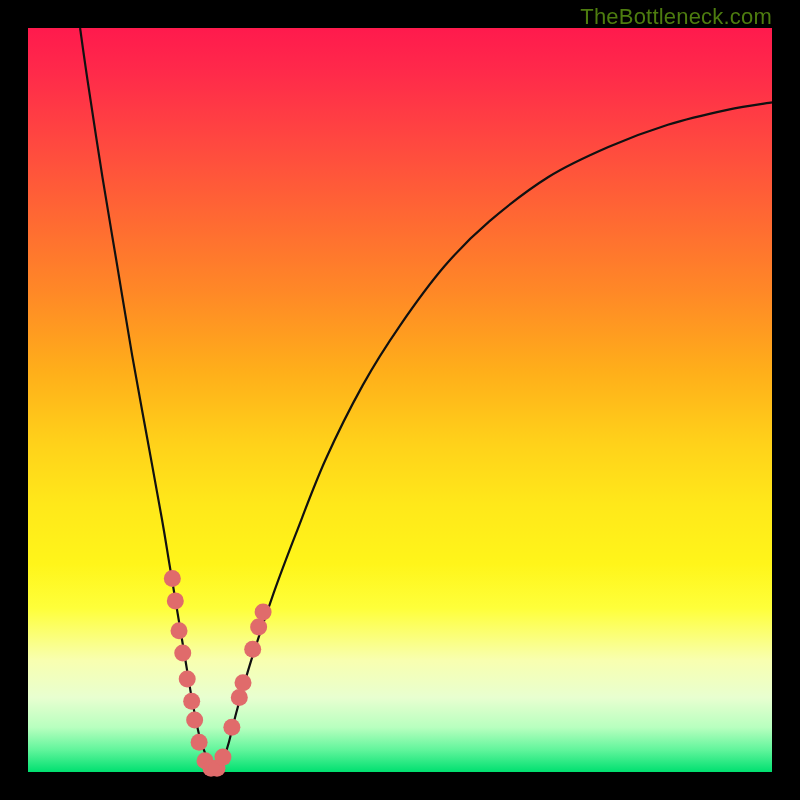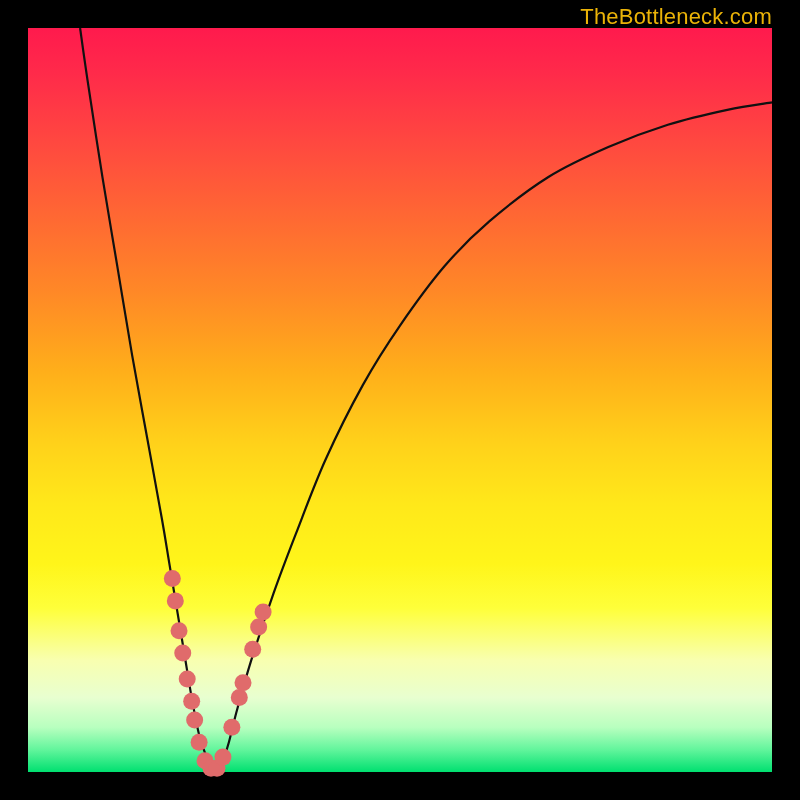"TheBottleneck.com" .watermark { color: #eab308 -> #4d7c0f }
